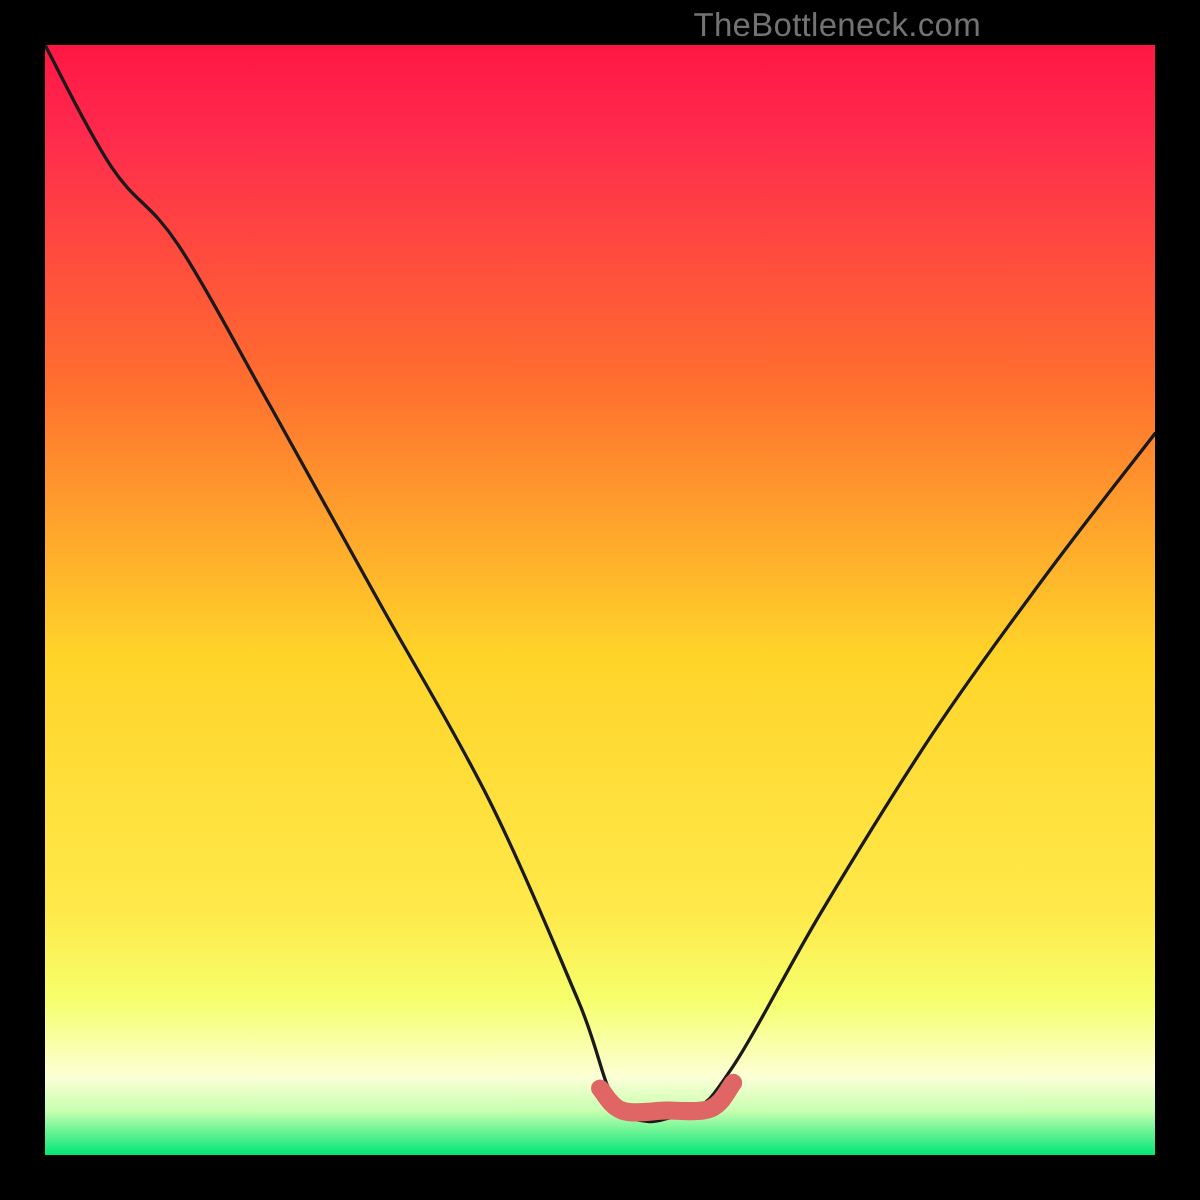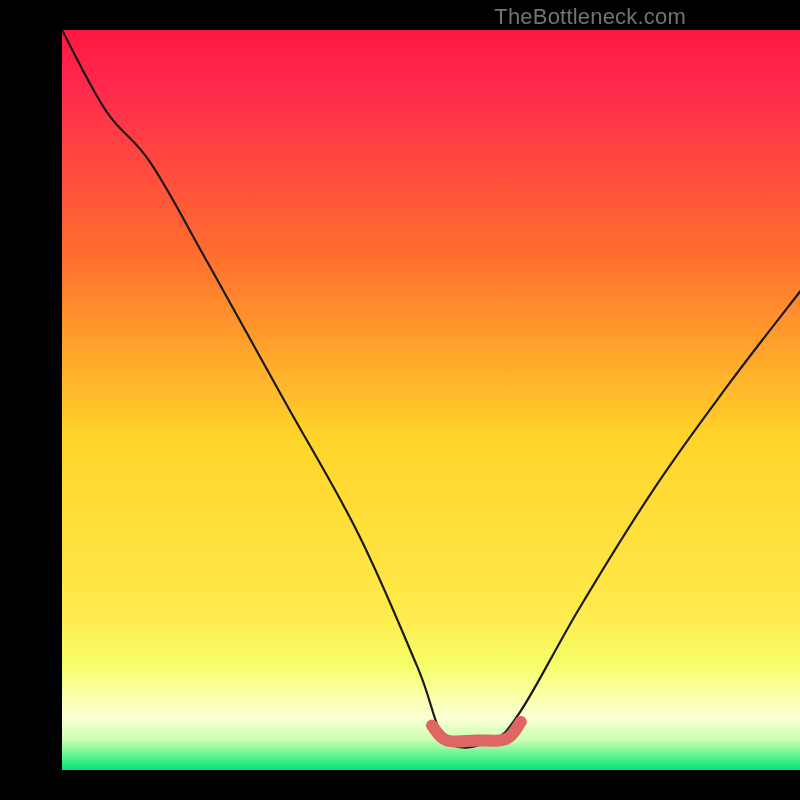"TheBottleneck.com" .frame { margin-left: 32px -> none }
